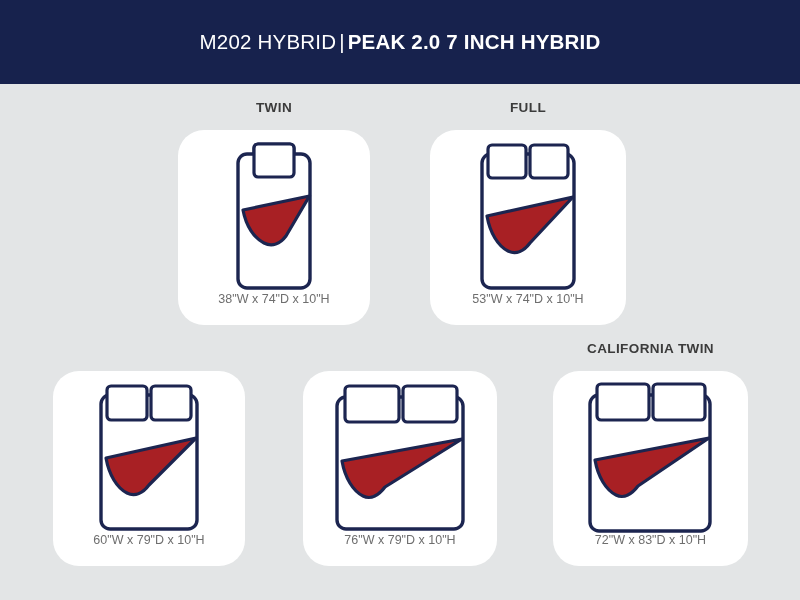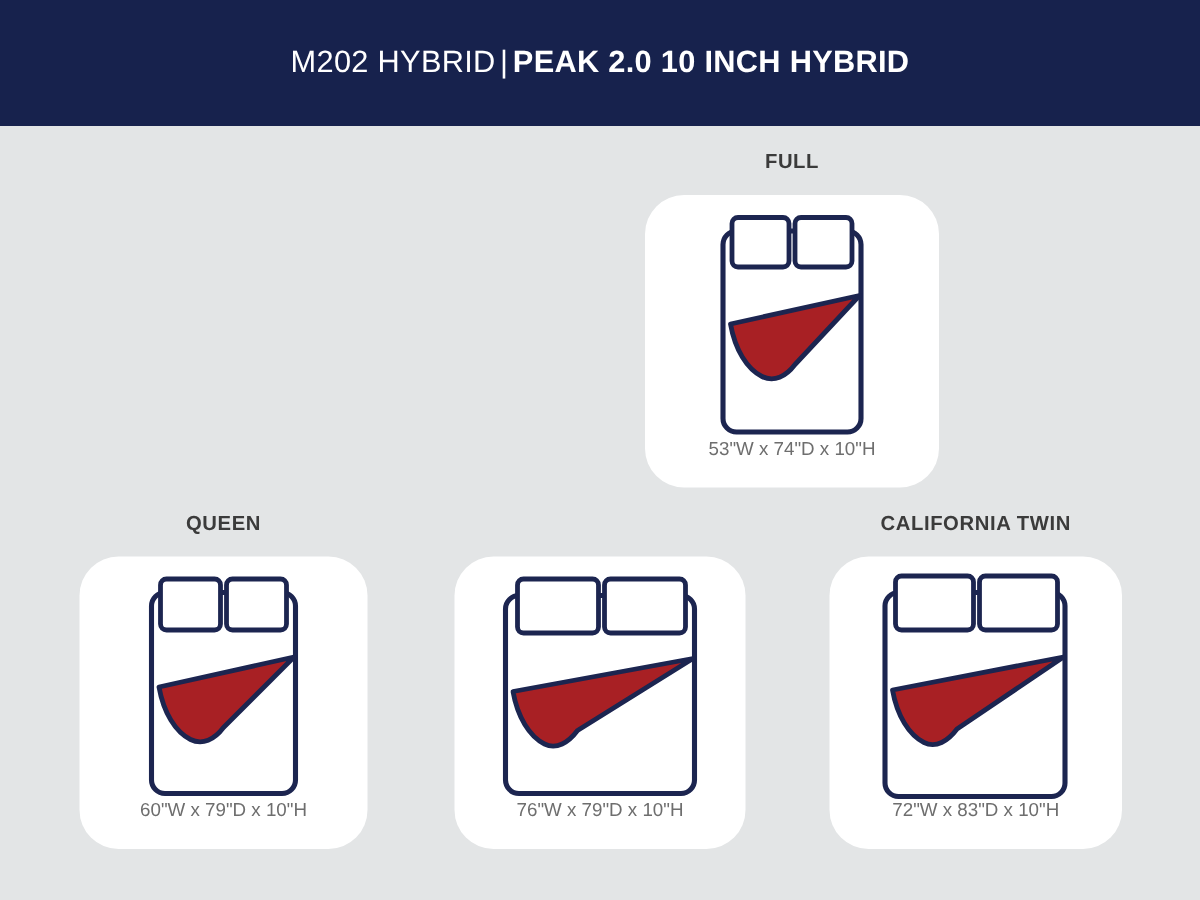"PEAK 2.0 10 INCH HYBRID" span.model { text: 10 -> 7 }
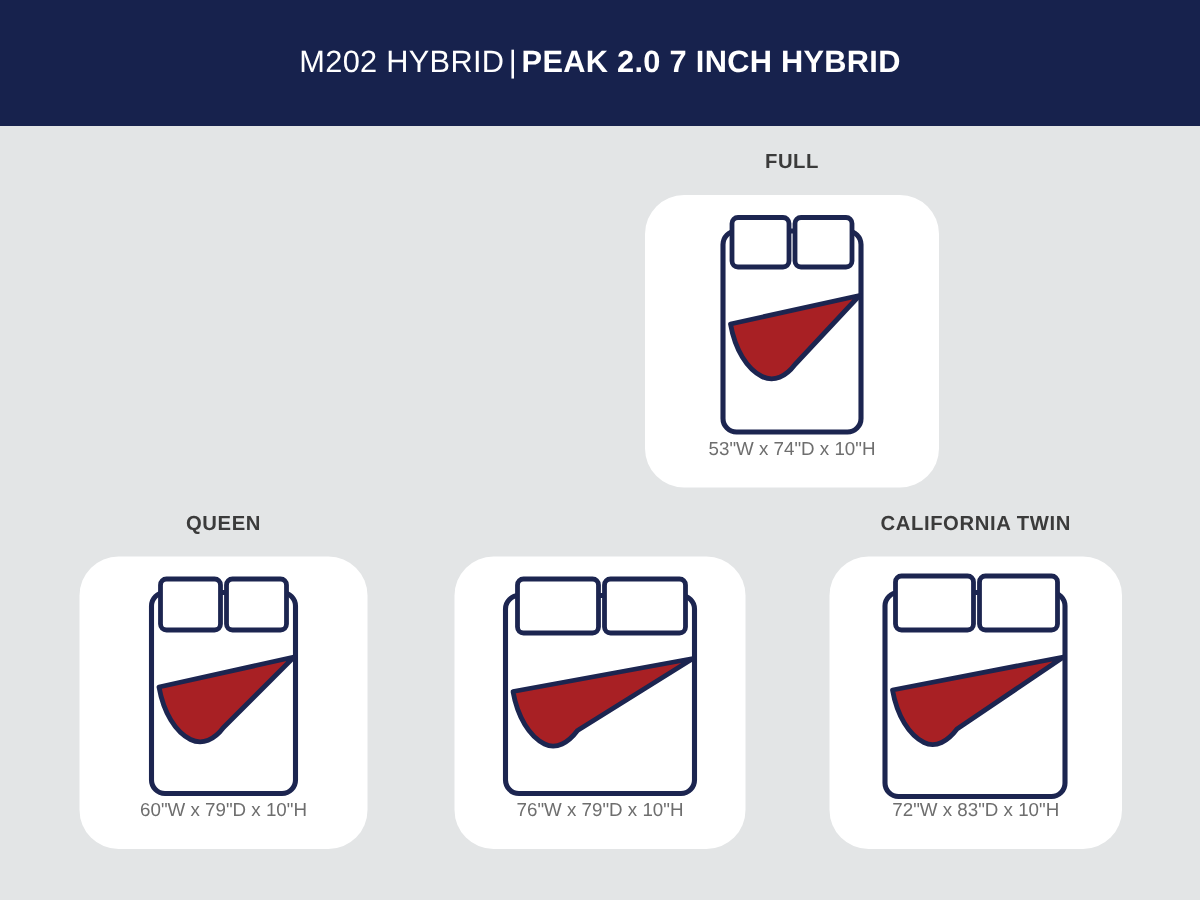"TWIN" div.tile { html: none -> <div> <div>TWIN</div> <div></div> <svg> <rect></rect> <rect></rect> <rect></rect> <path></path> </svg> <div>38"W x 74"D x 10"H</div> </div> }
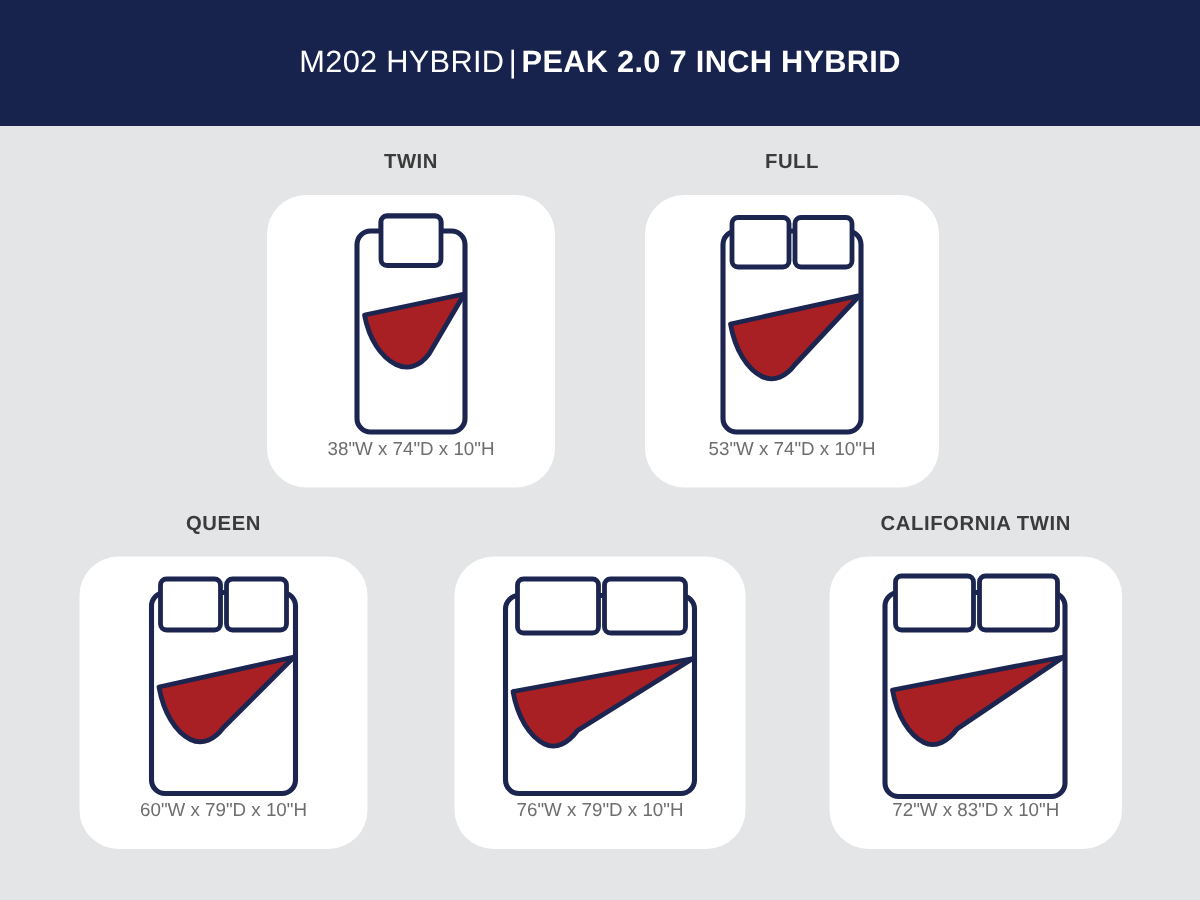"QUEEN" div.size-label { html: <div>QUEEN</div> -> none }
